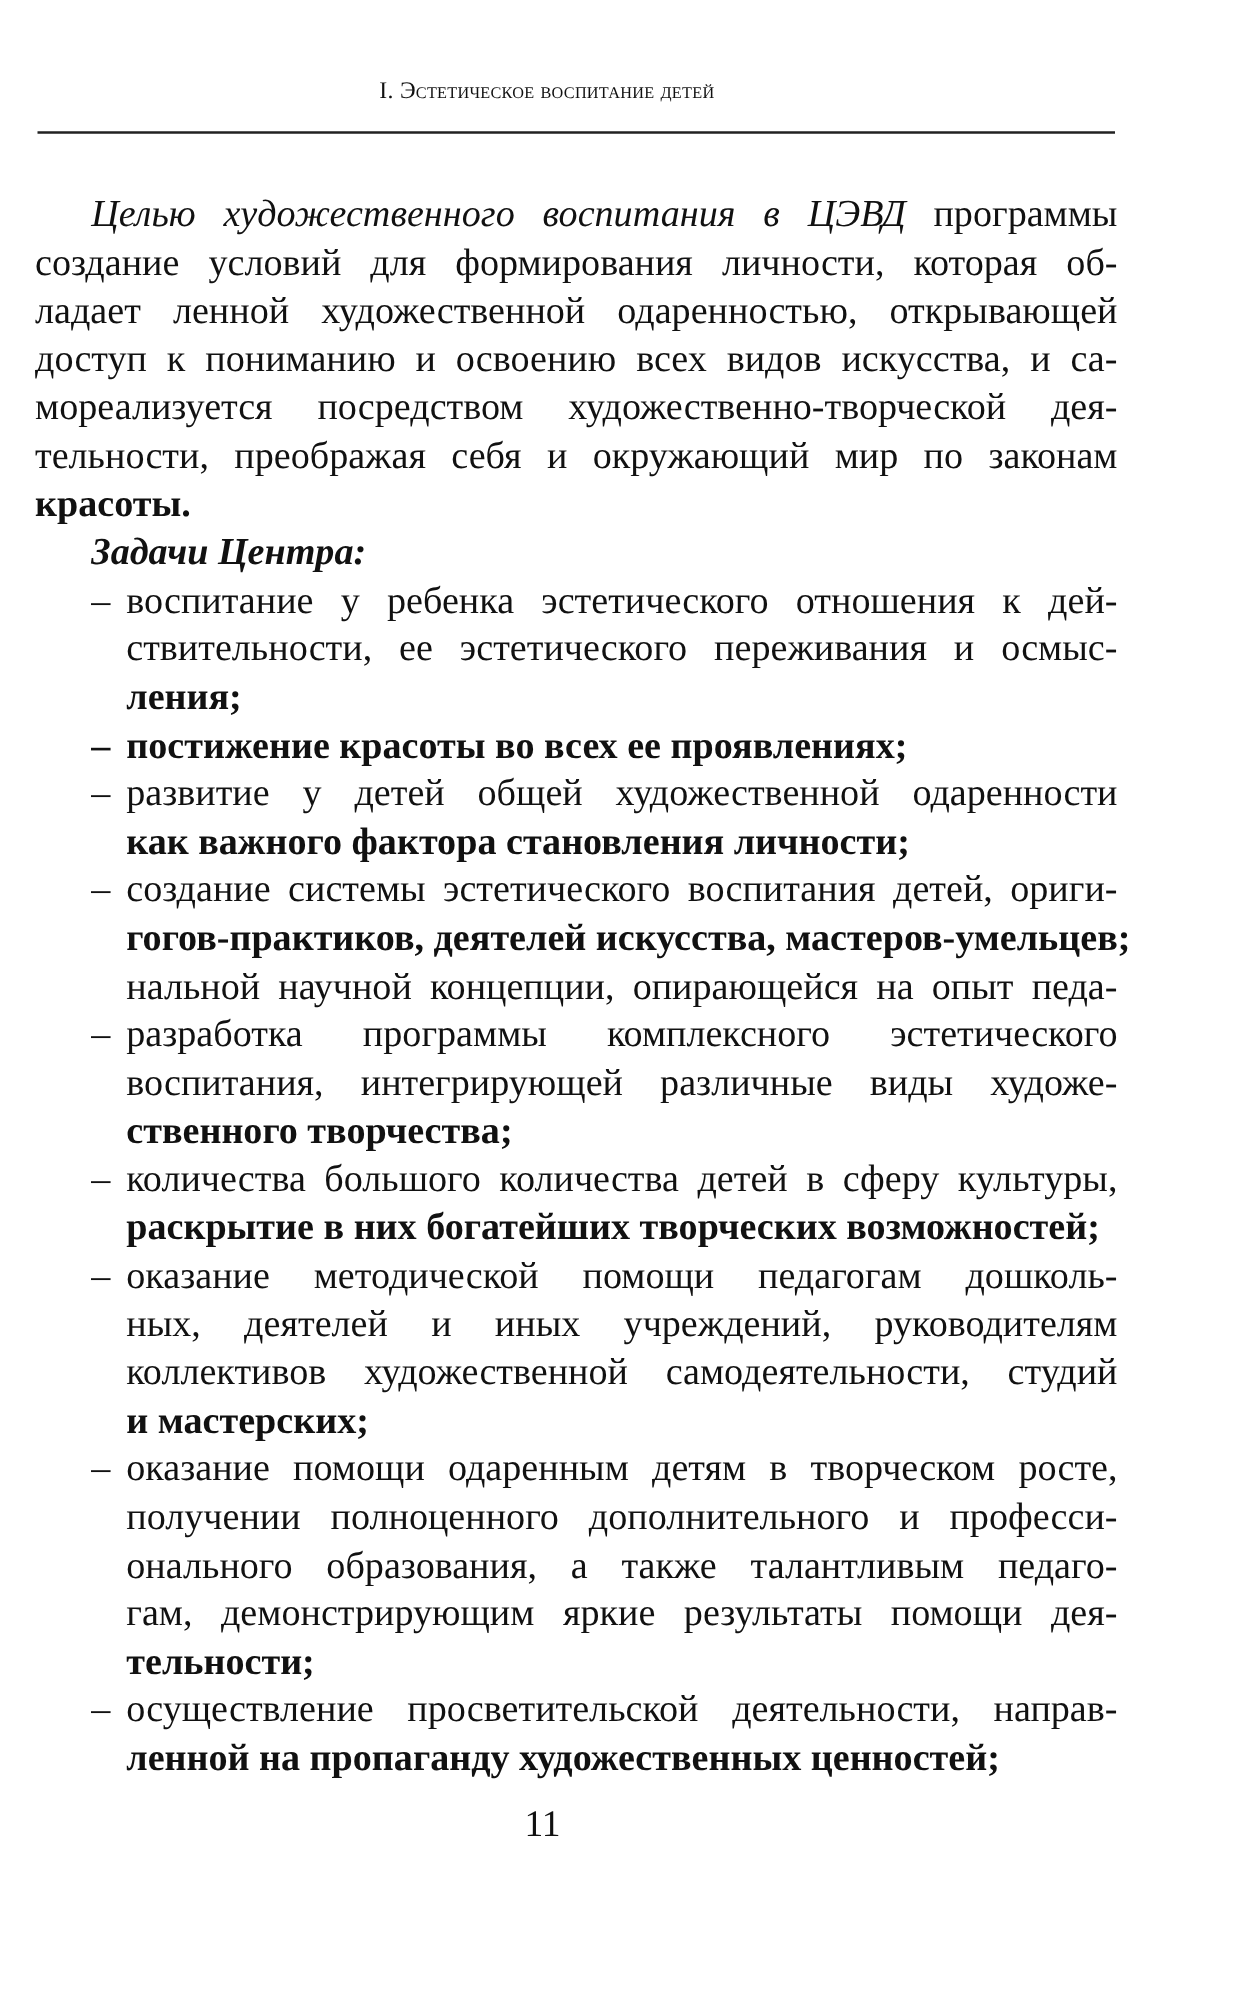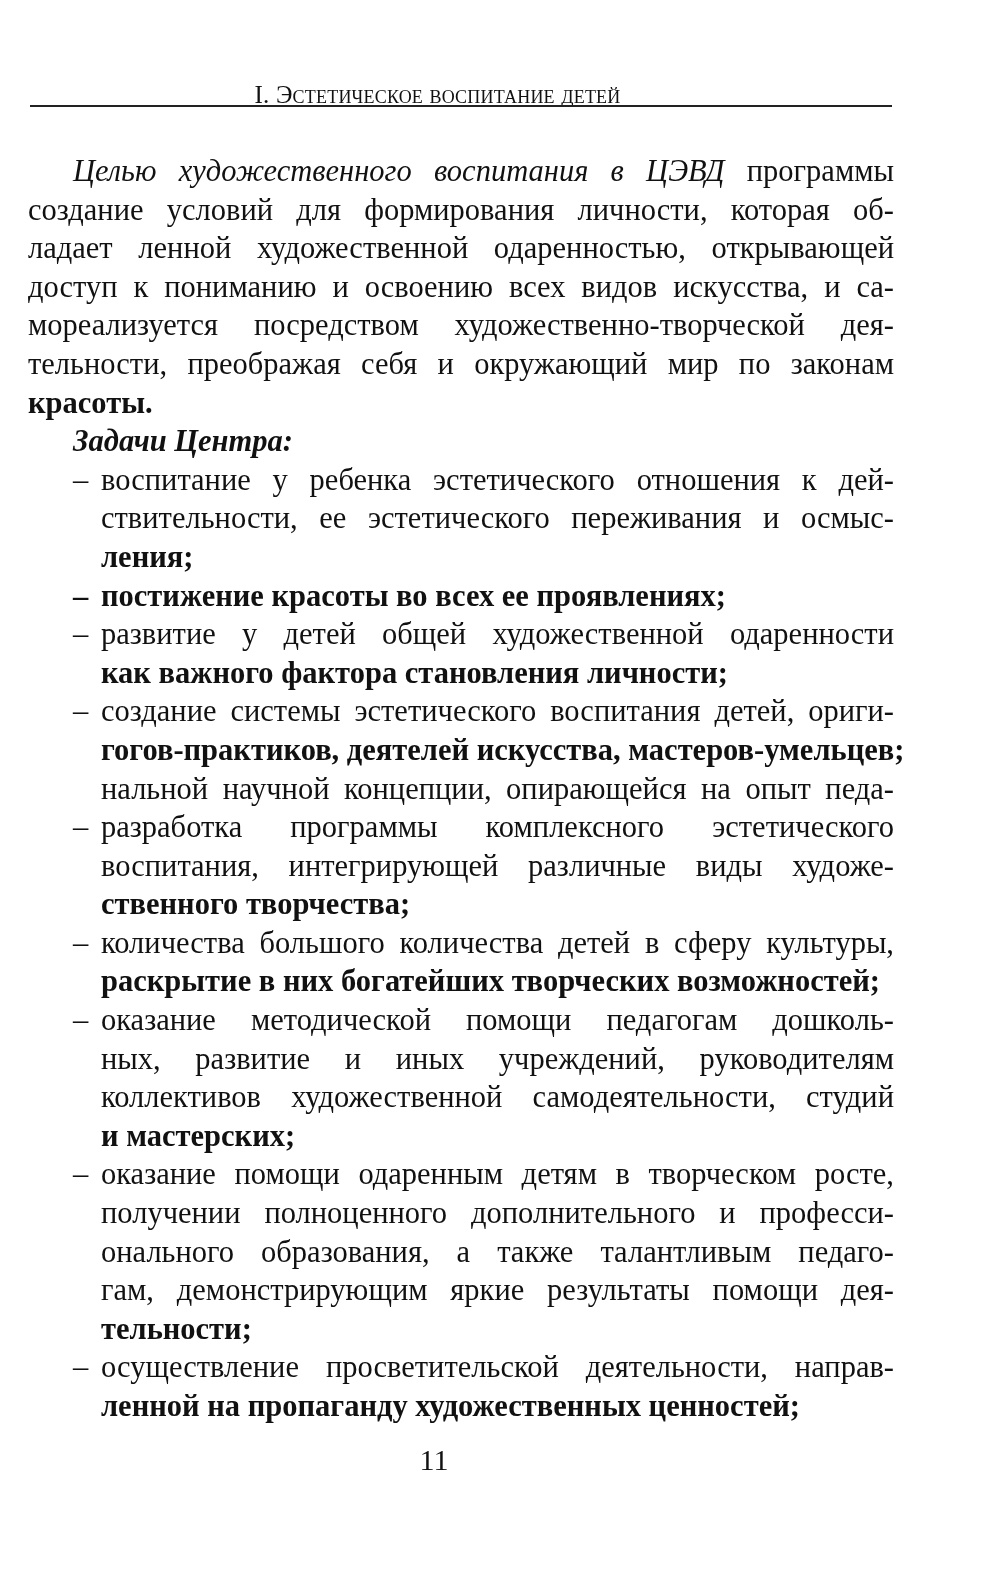"I. Эстетическое воспитание детей" .running-head { font-size: 25px -> 19px; margin-top: 19px -> none }
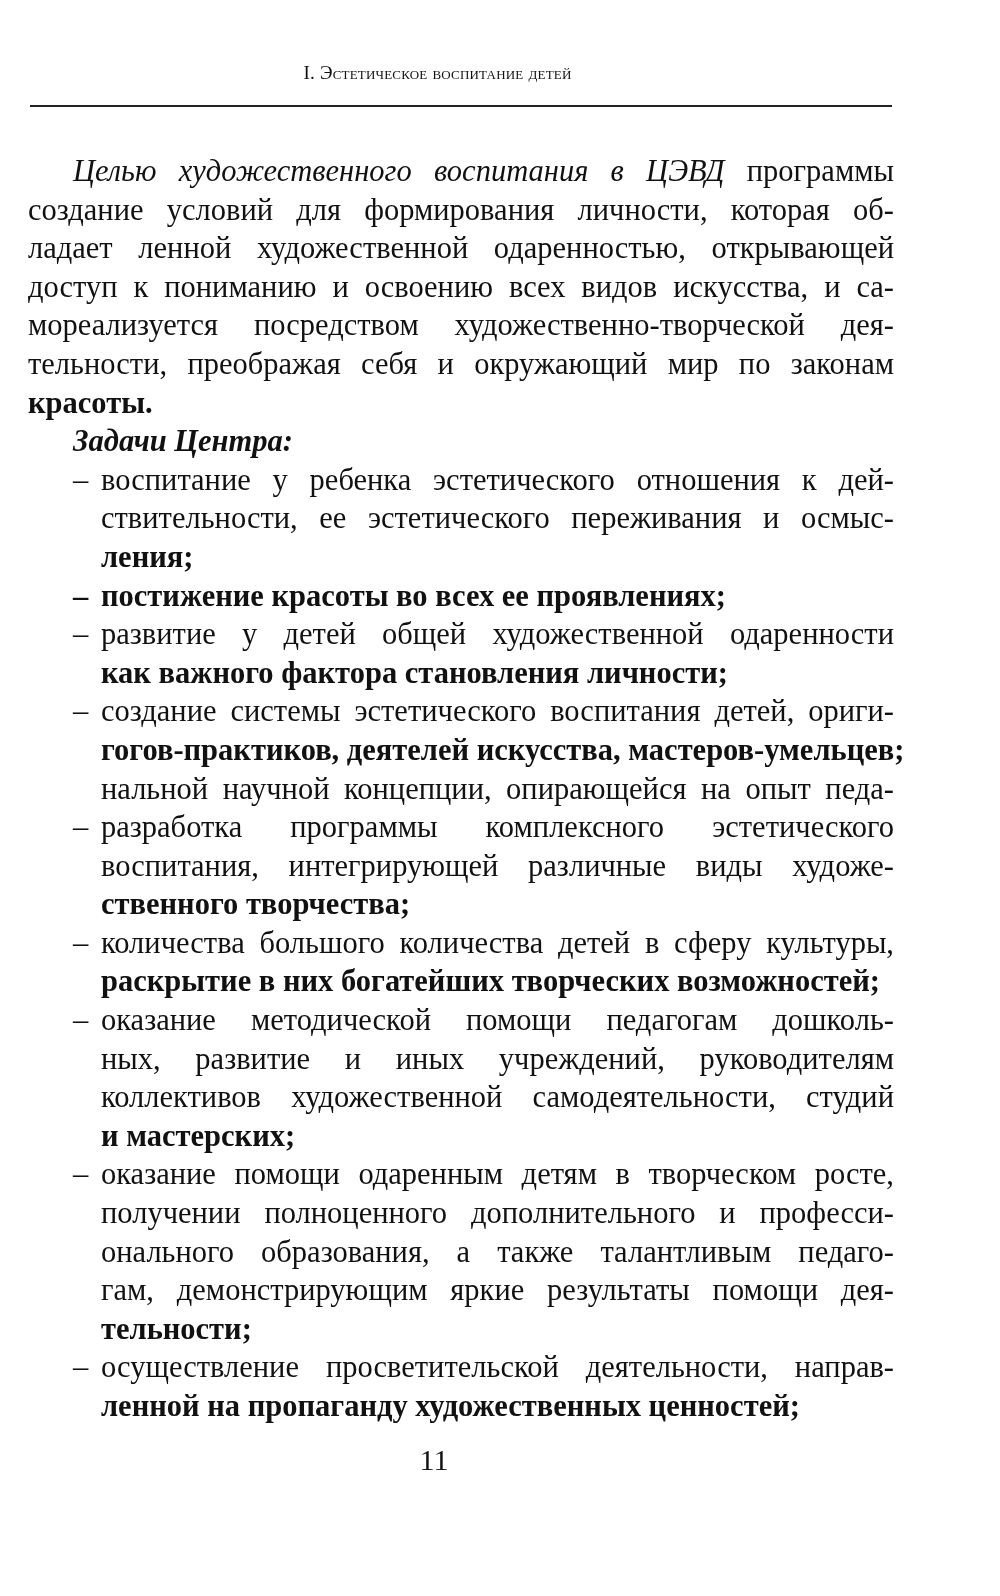"ных, развитие и иных учреждений," span { text: развитие -> деятелей }
